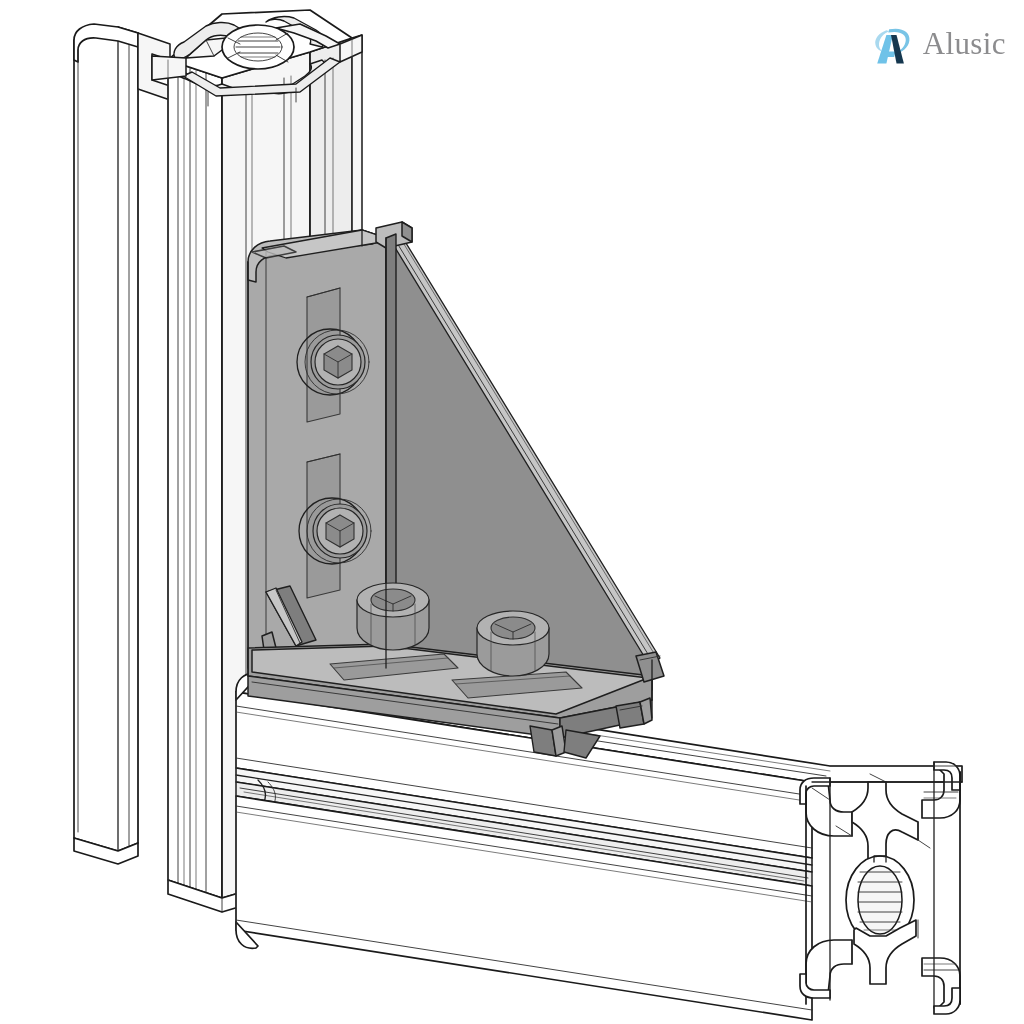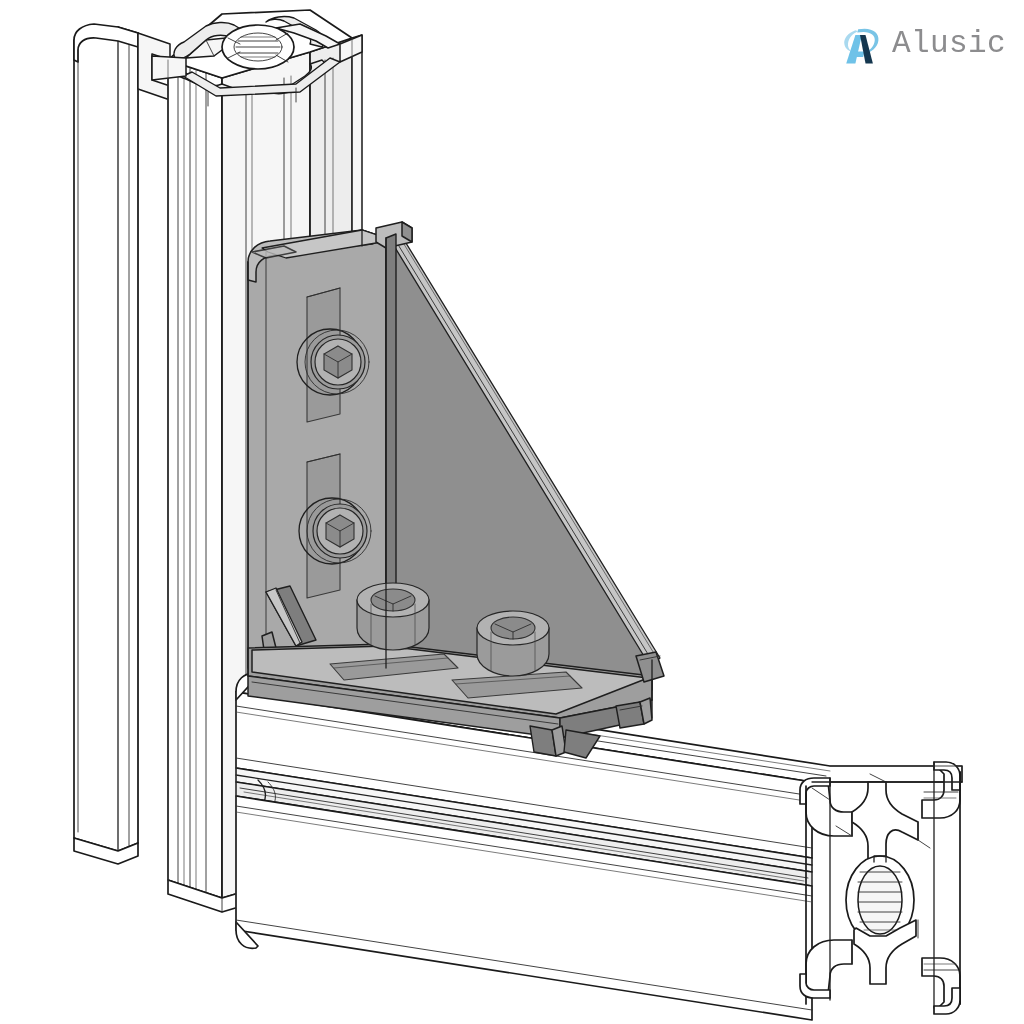"Alusic" #brand-text { font-family: Liberation Mono, monospace -> Liberation Serif, serif }
